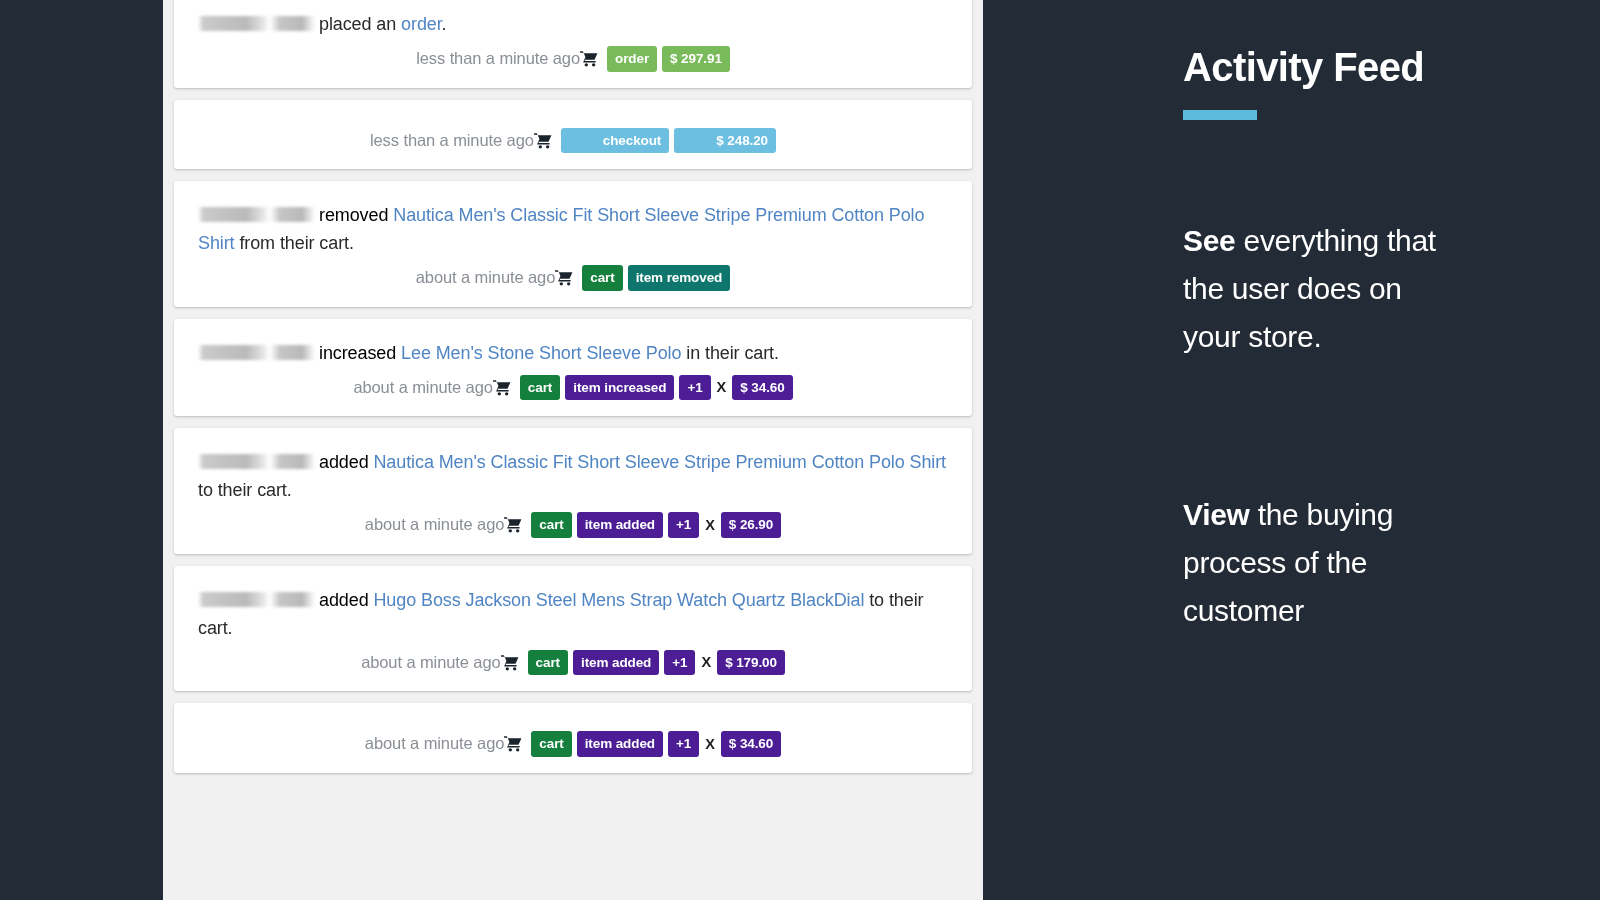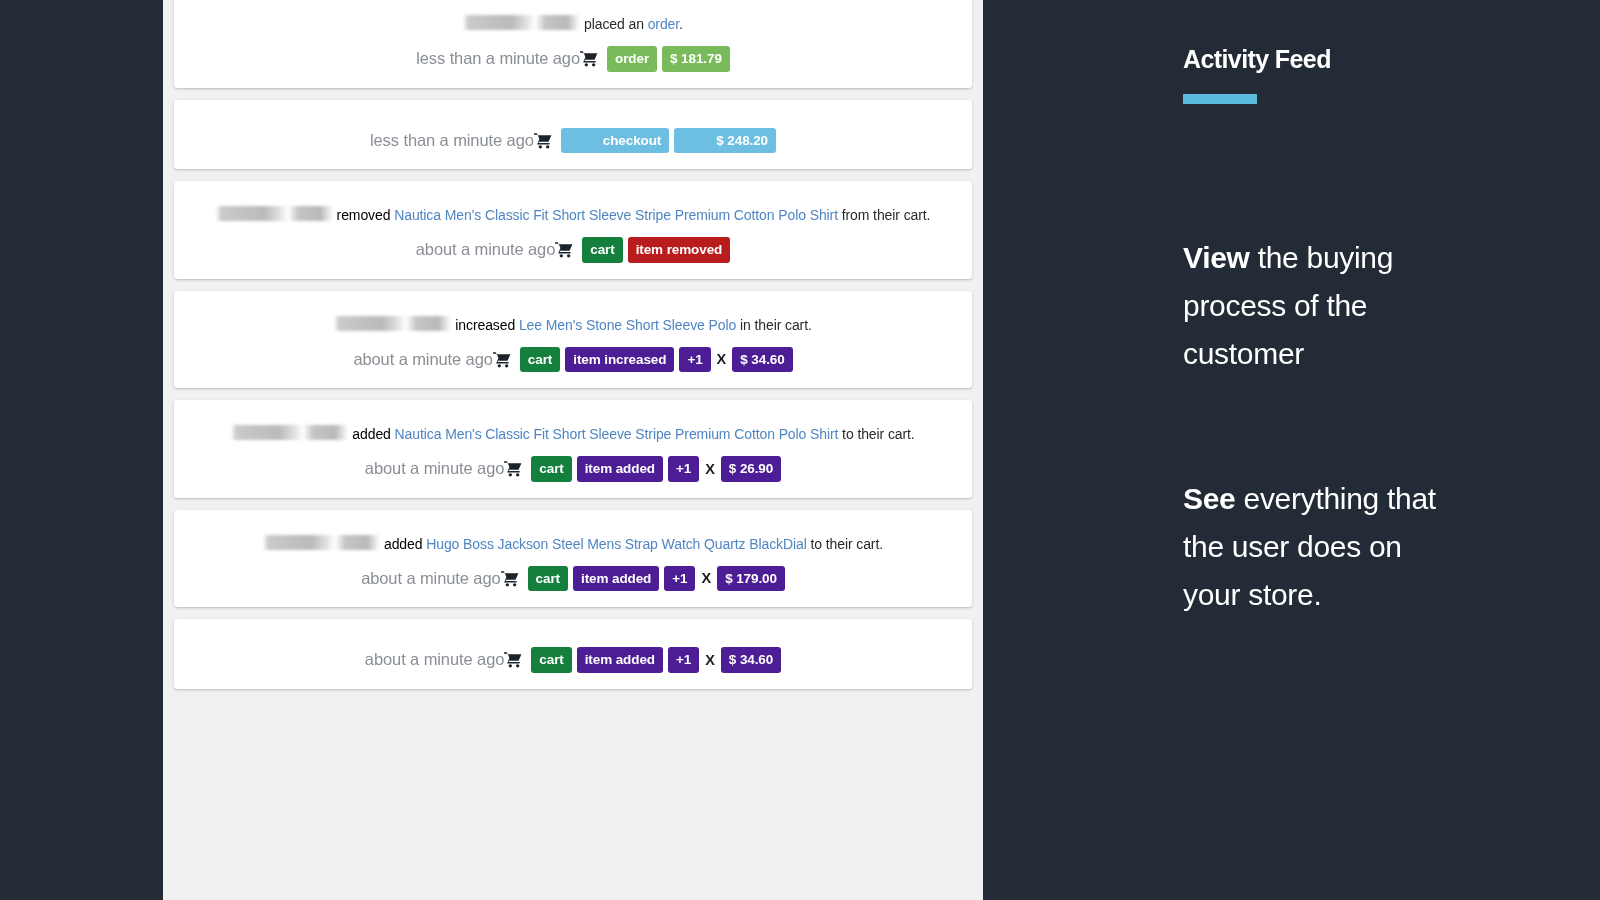"placed an order." .card-text { font-size: 14px -> 18px; text-align: center -> none }
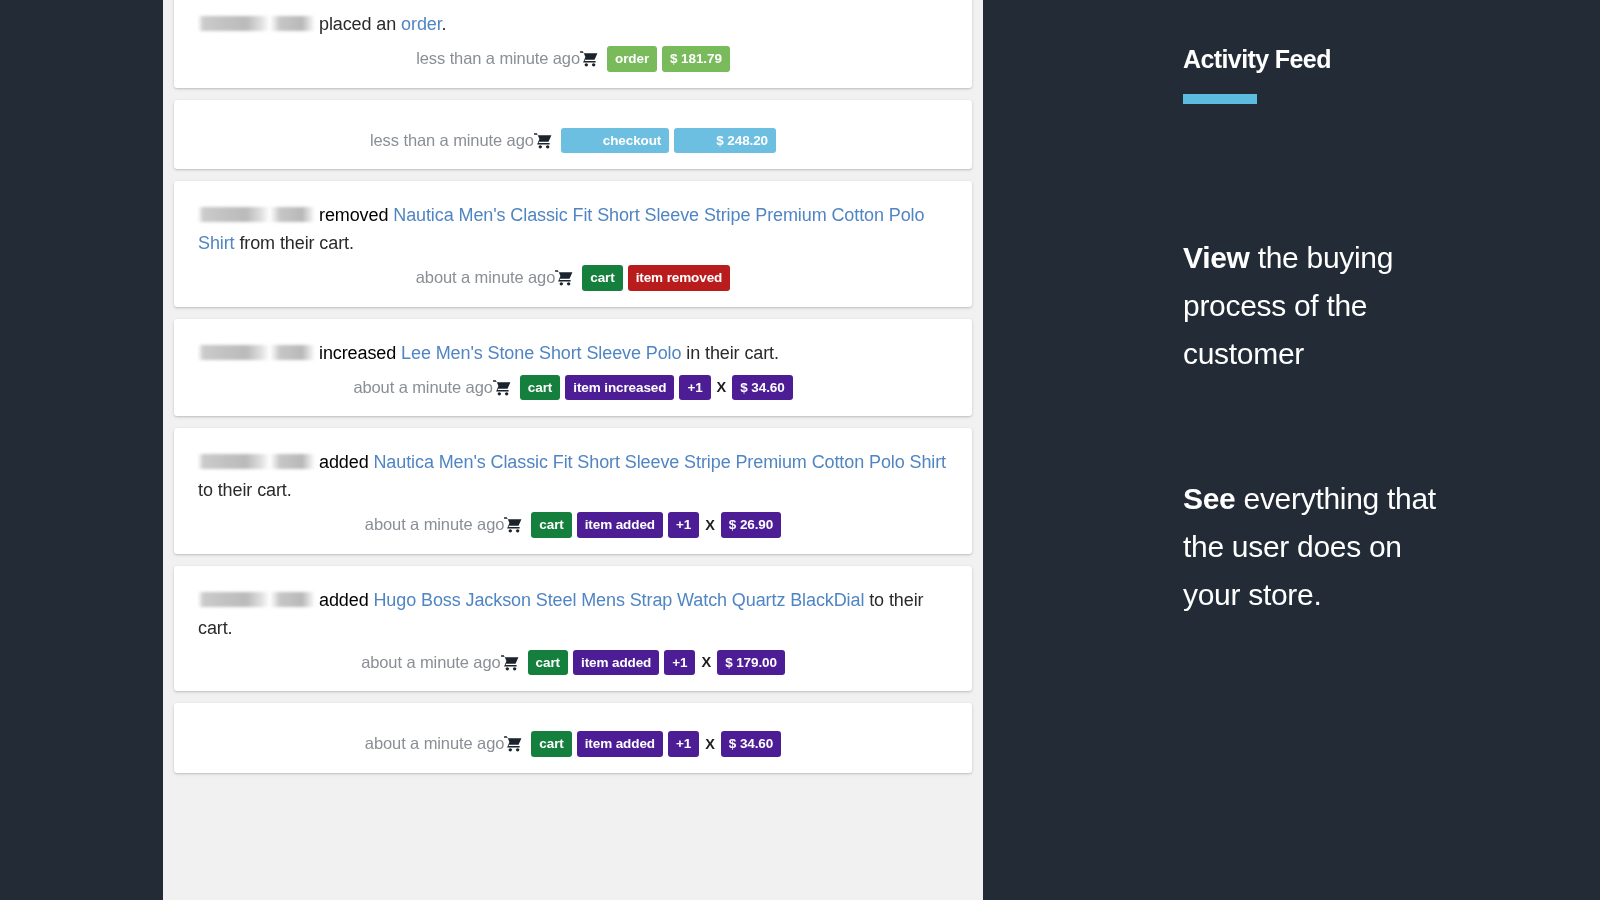"$ 181.79" span.badge { text: 181.79 -> 297.91 }
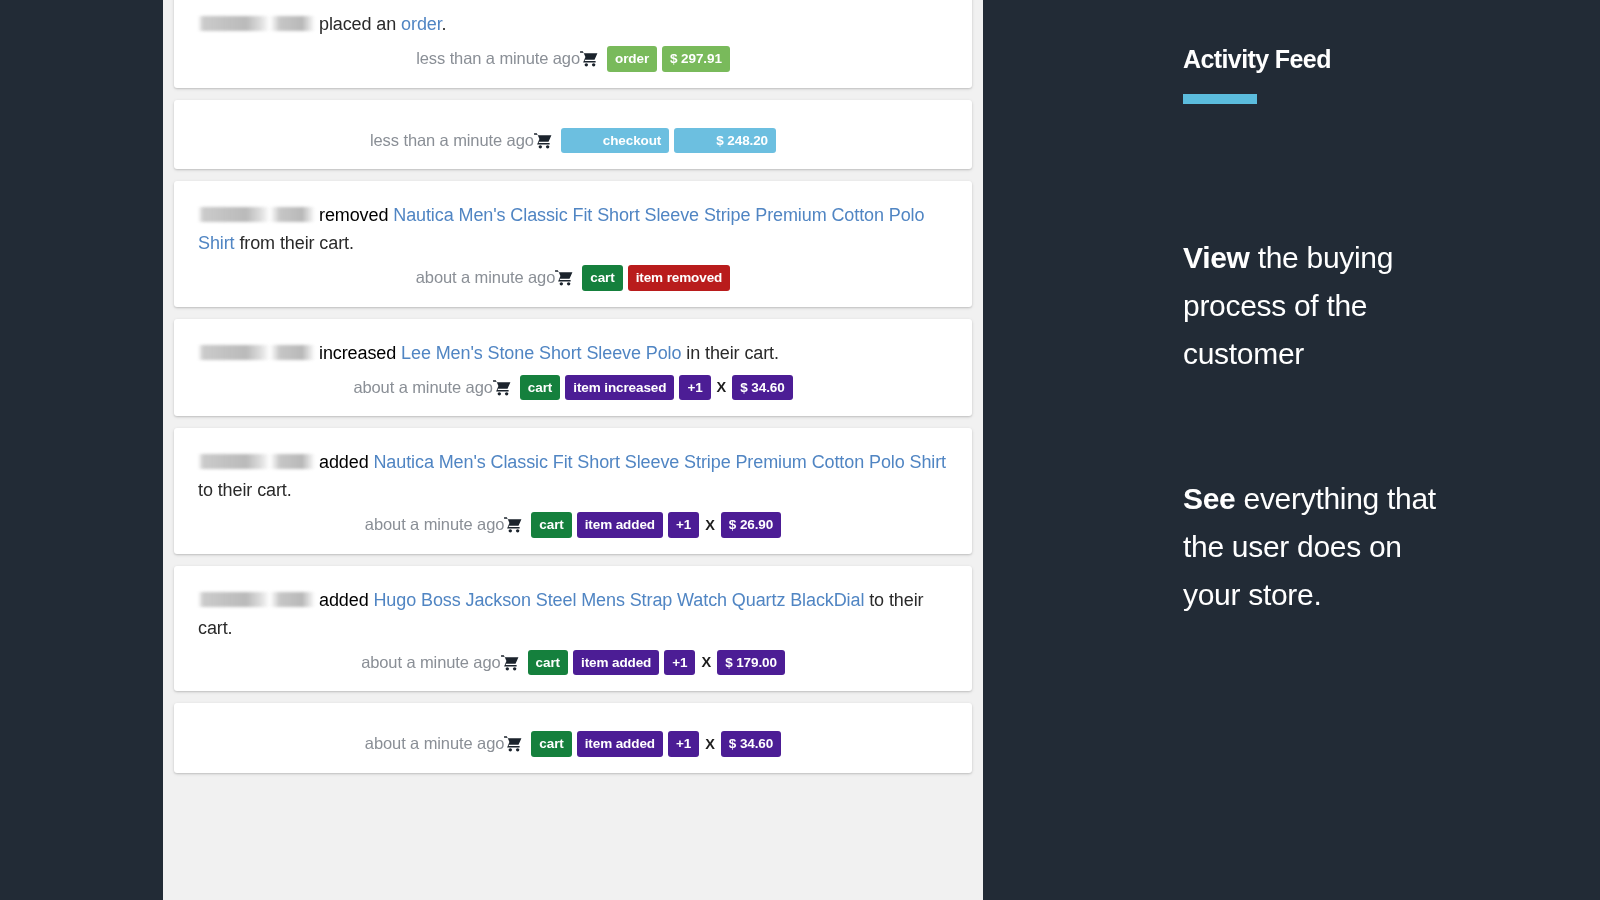"Activity Feed" #feed-title { font-size: 25px -> 40px }
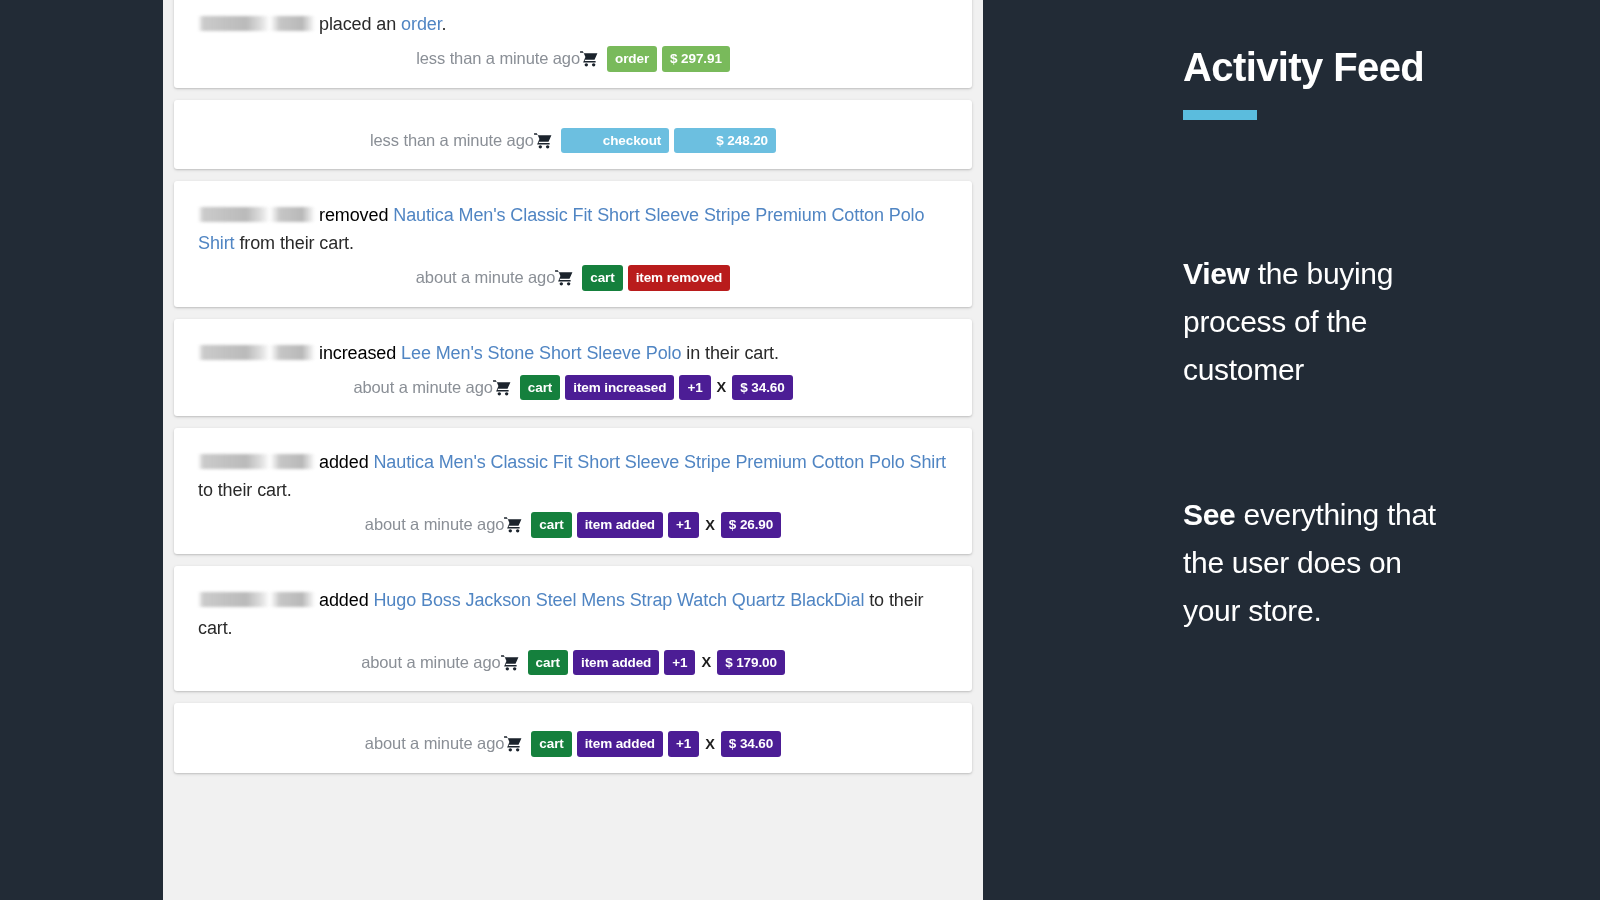"item removed" .badge-orange { background: #b91c1c -> #0f766e }
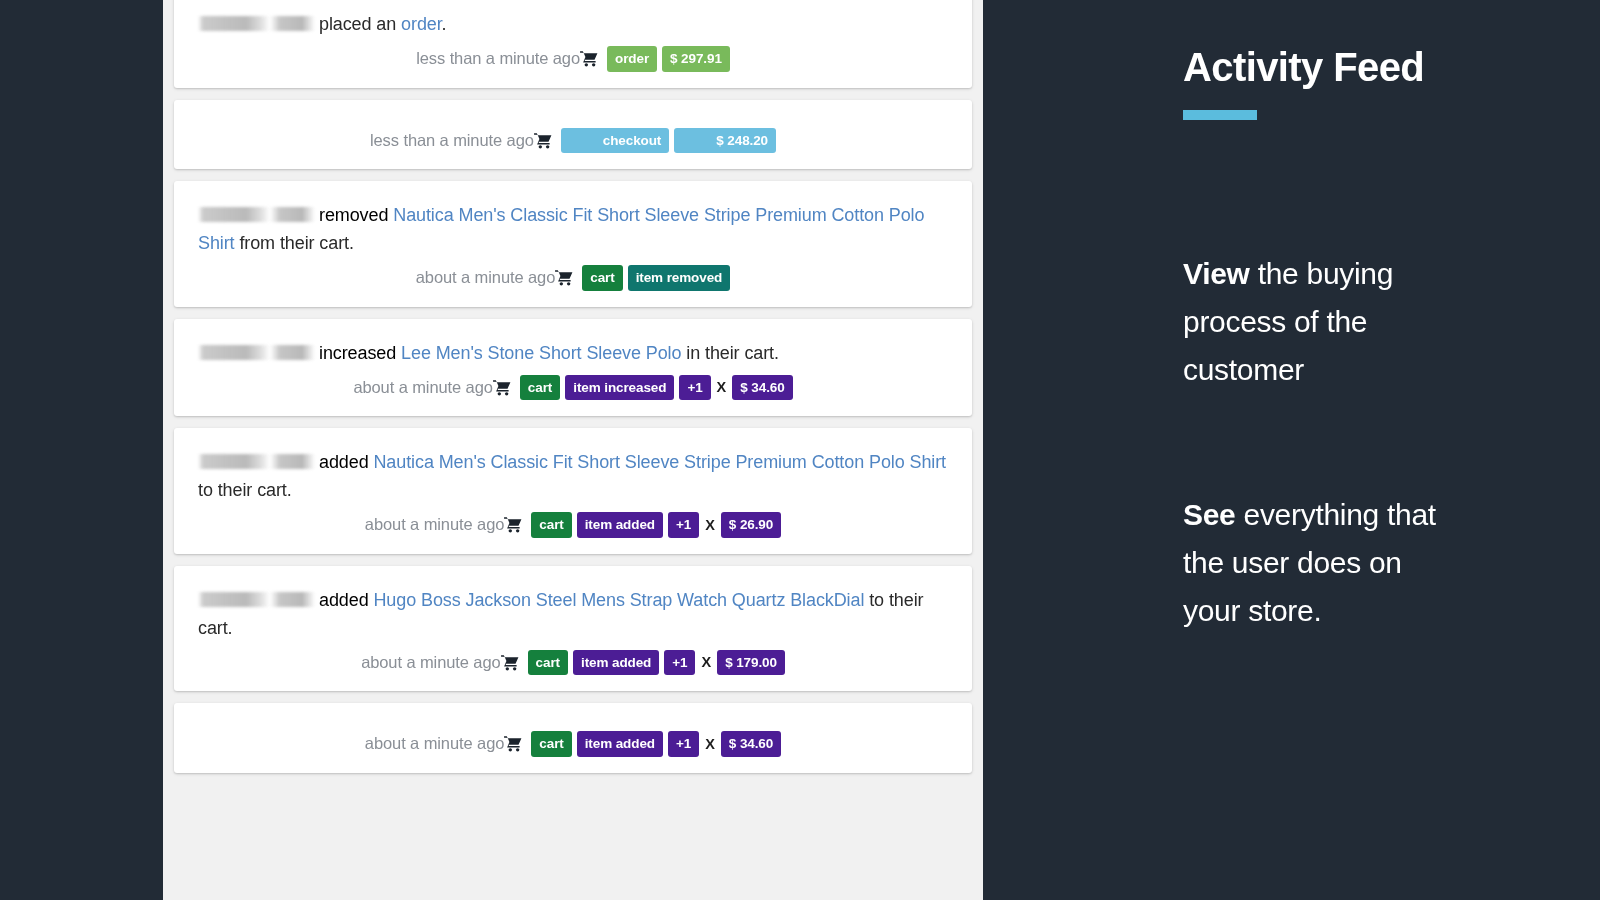"View the buying process of" div.info-block { order: before "See everything that the user" -> after "See everything that the user" }
